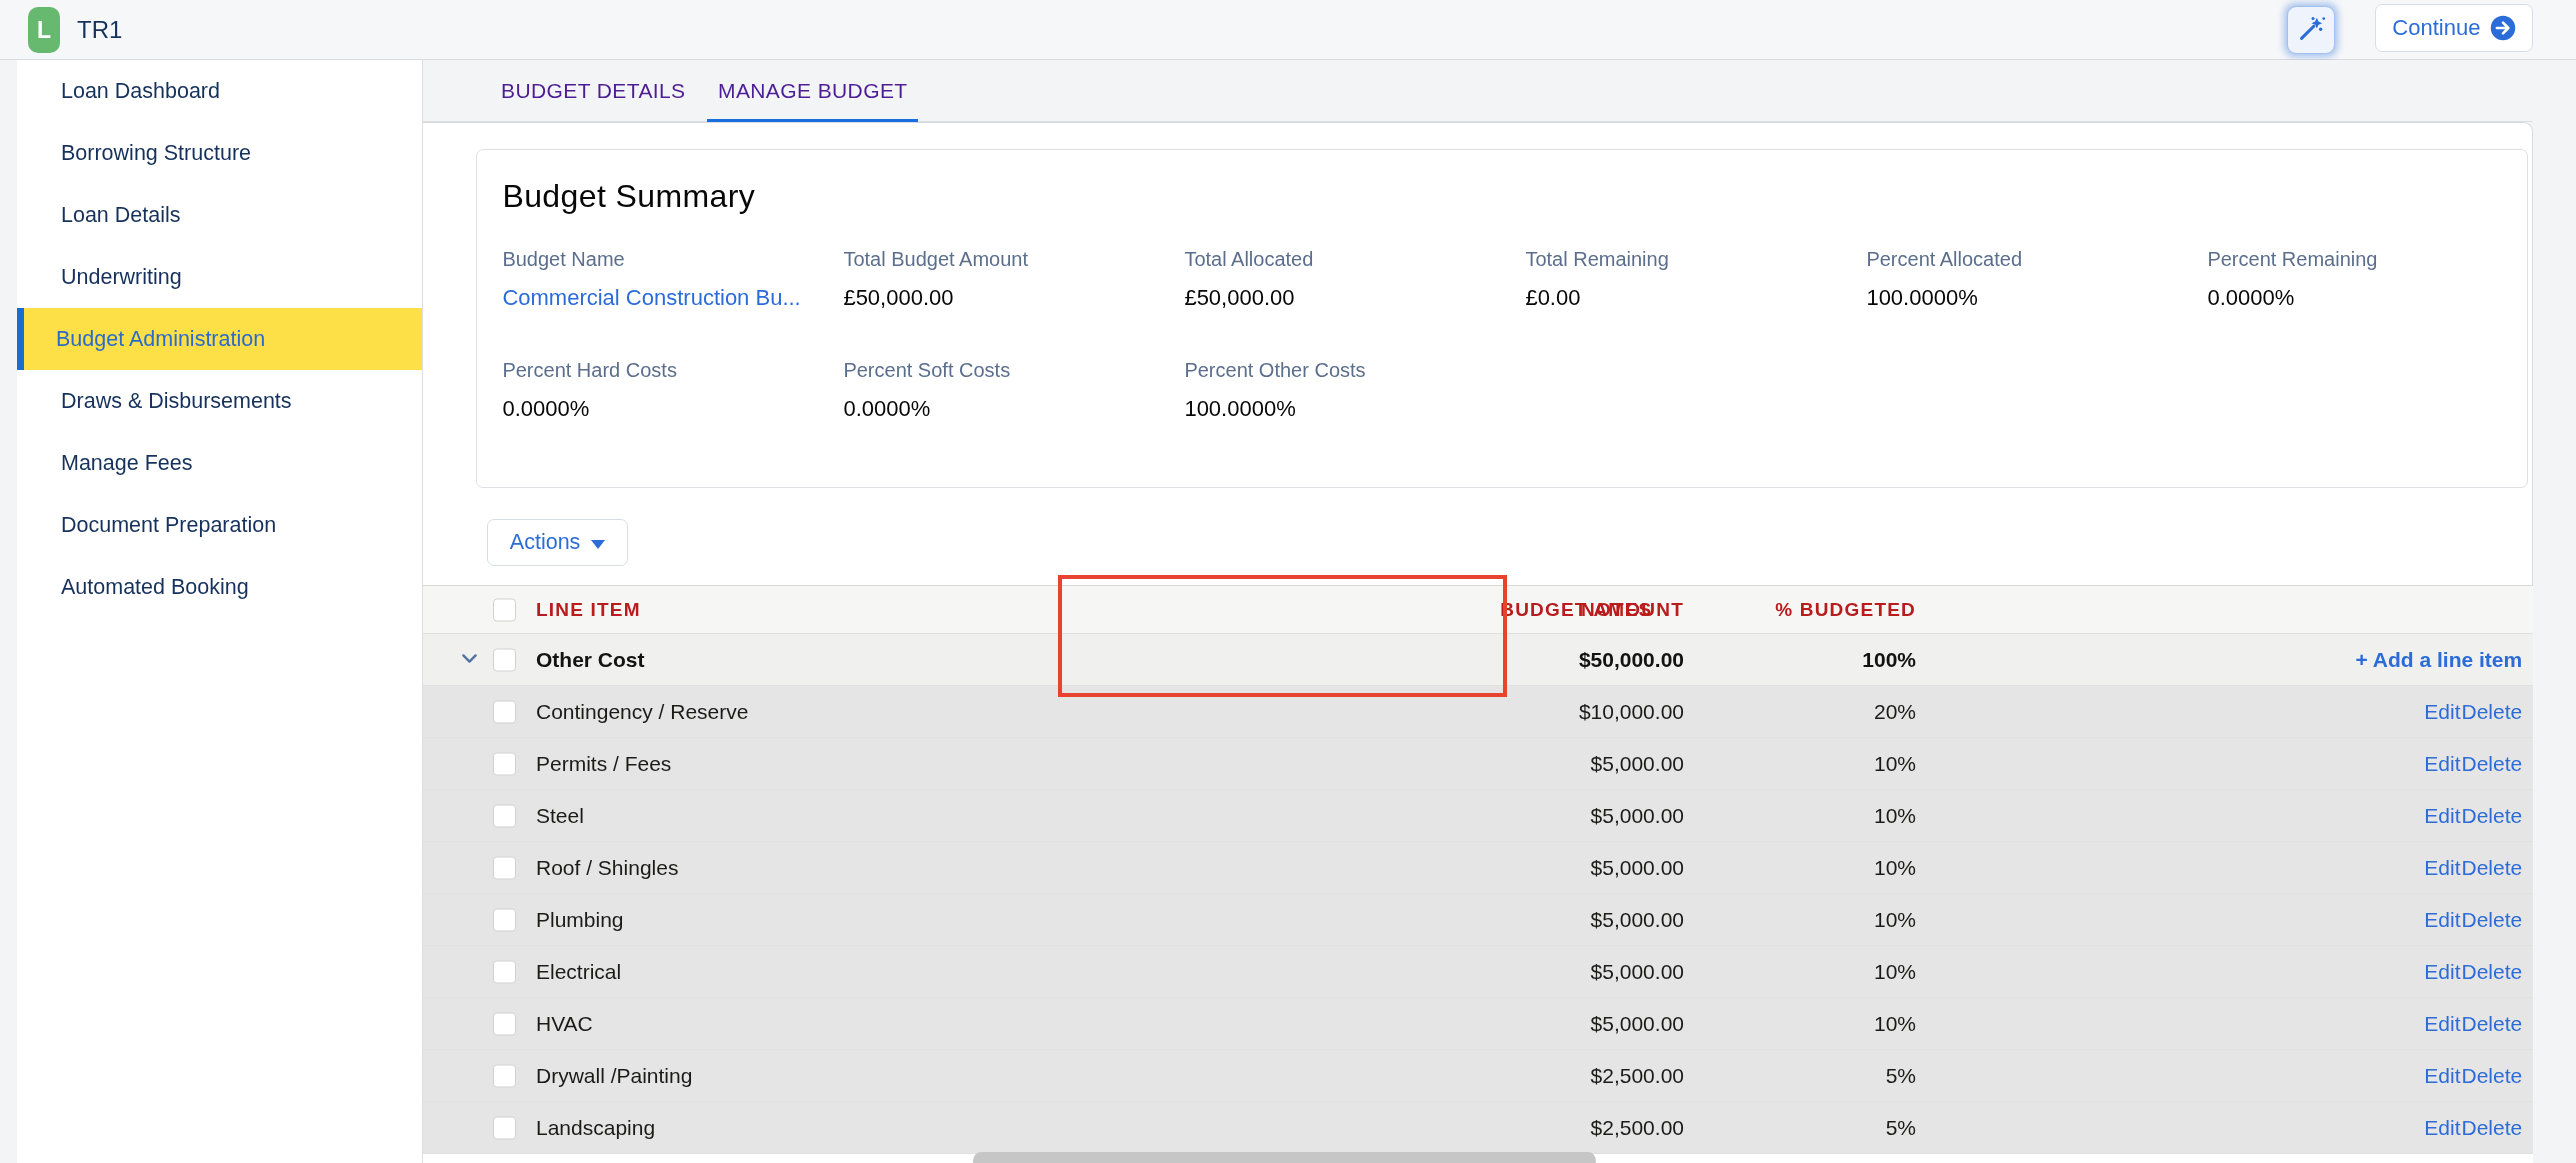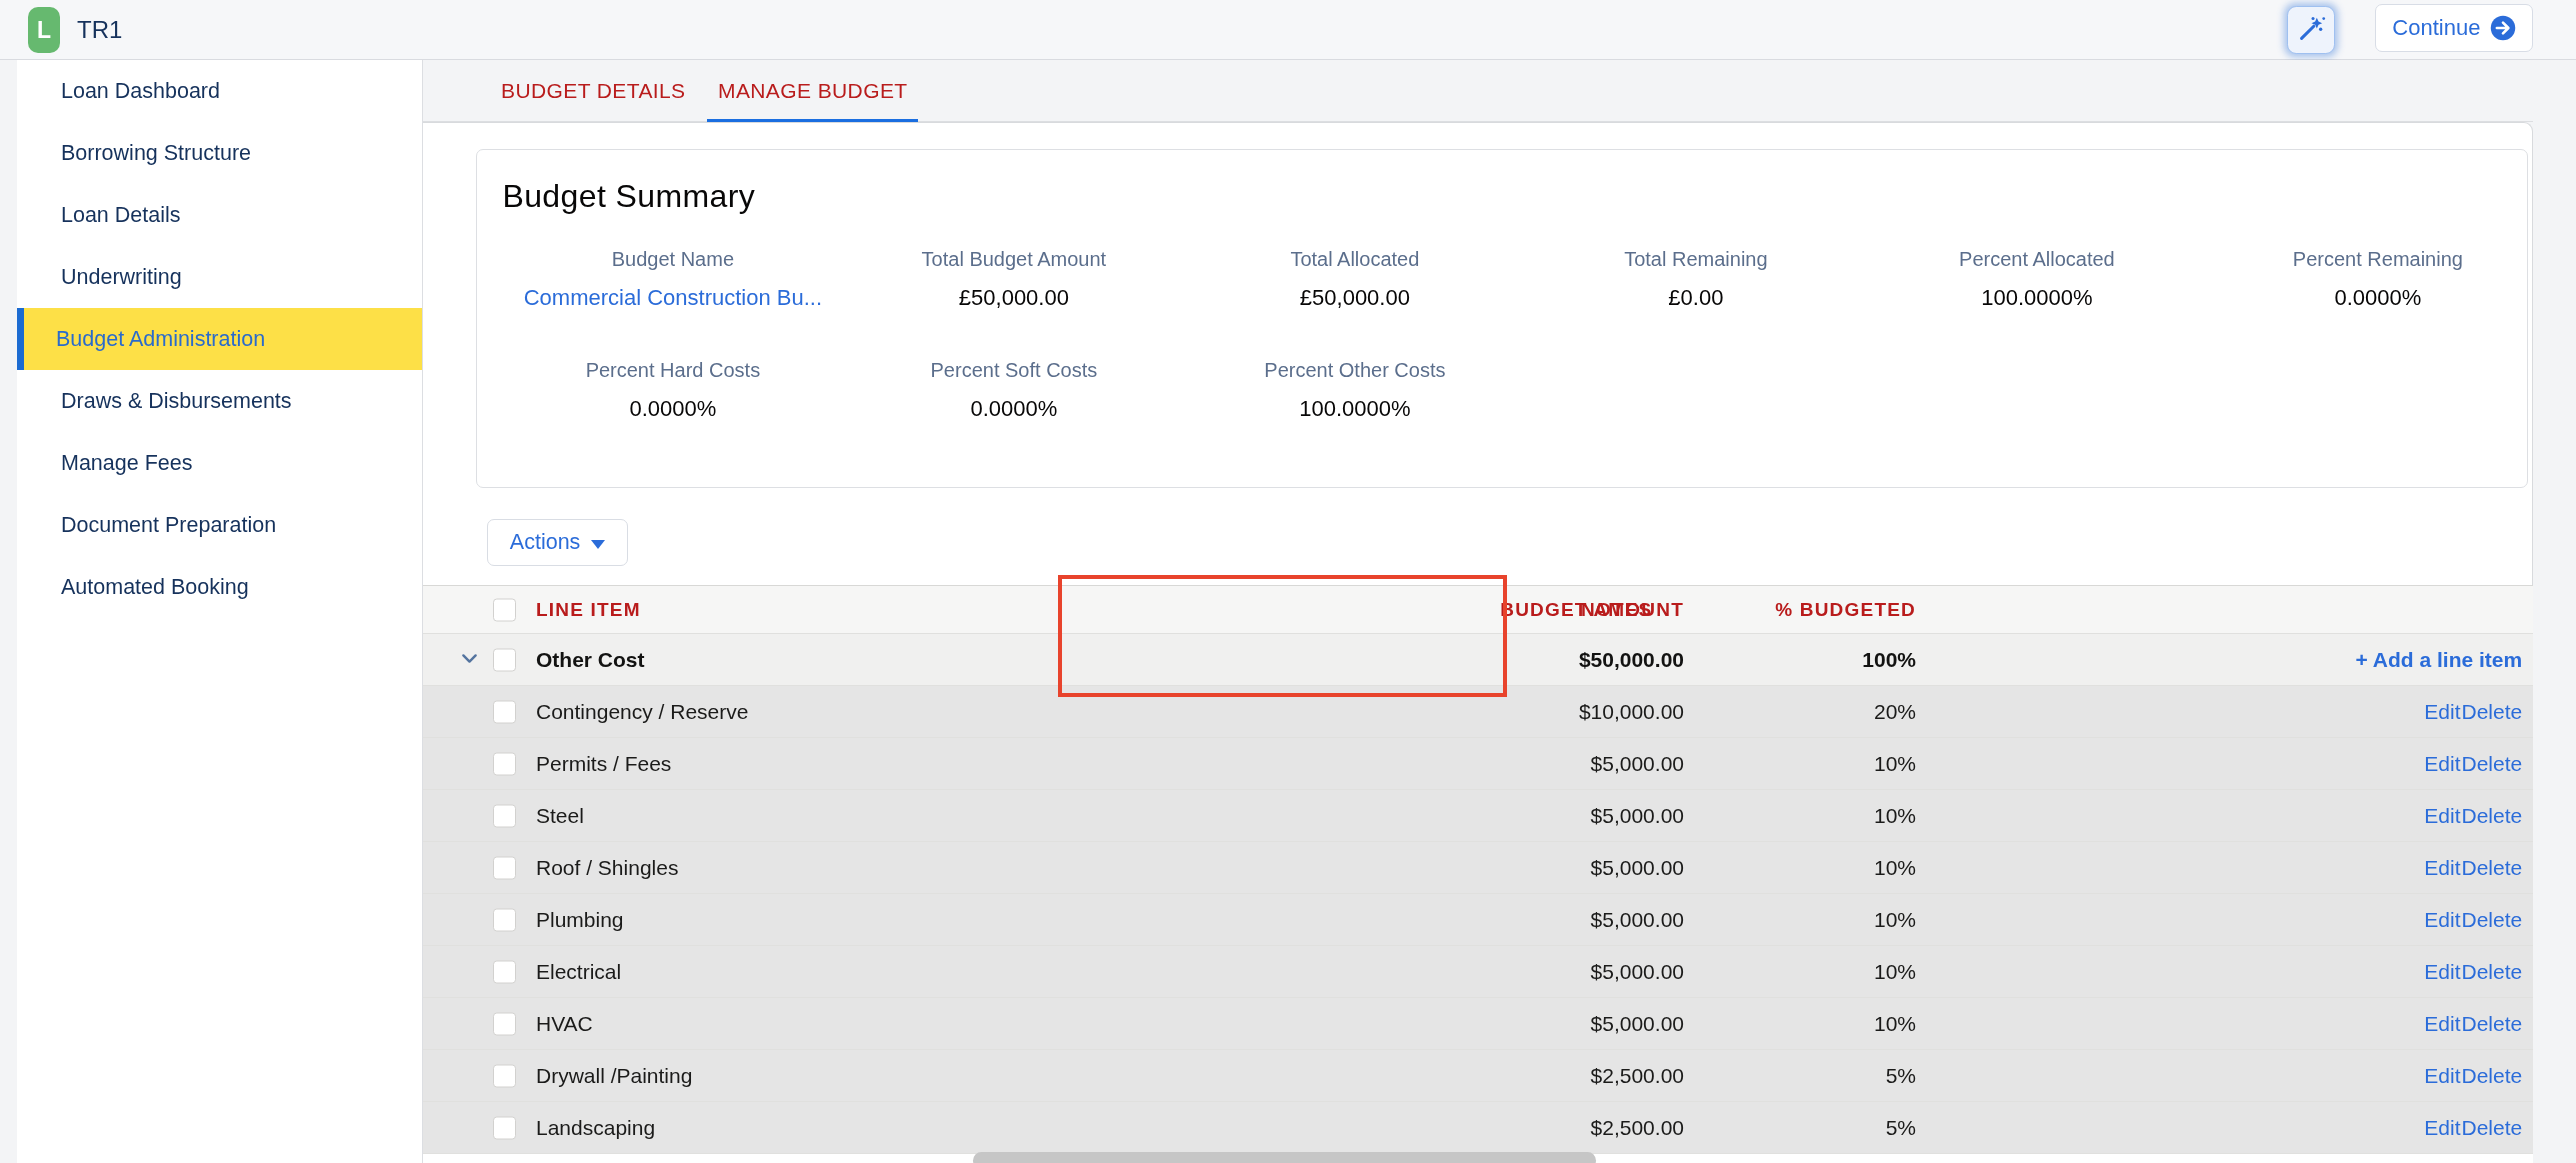"BUDGET DETAILS" .tab { color: #b91c1c -> #4c1d95 }
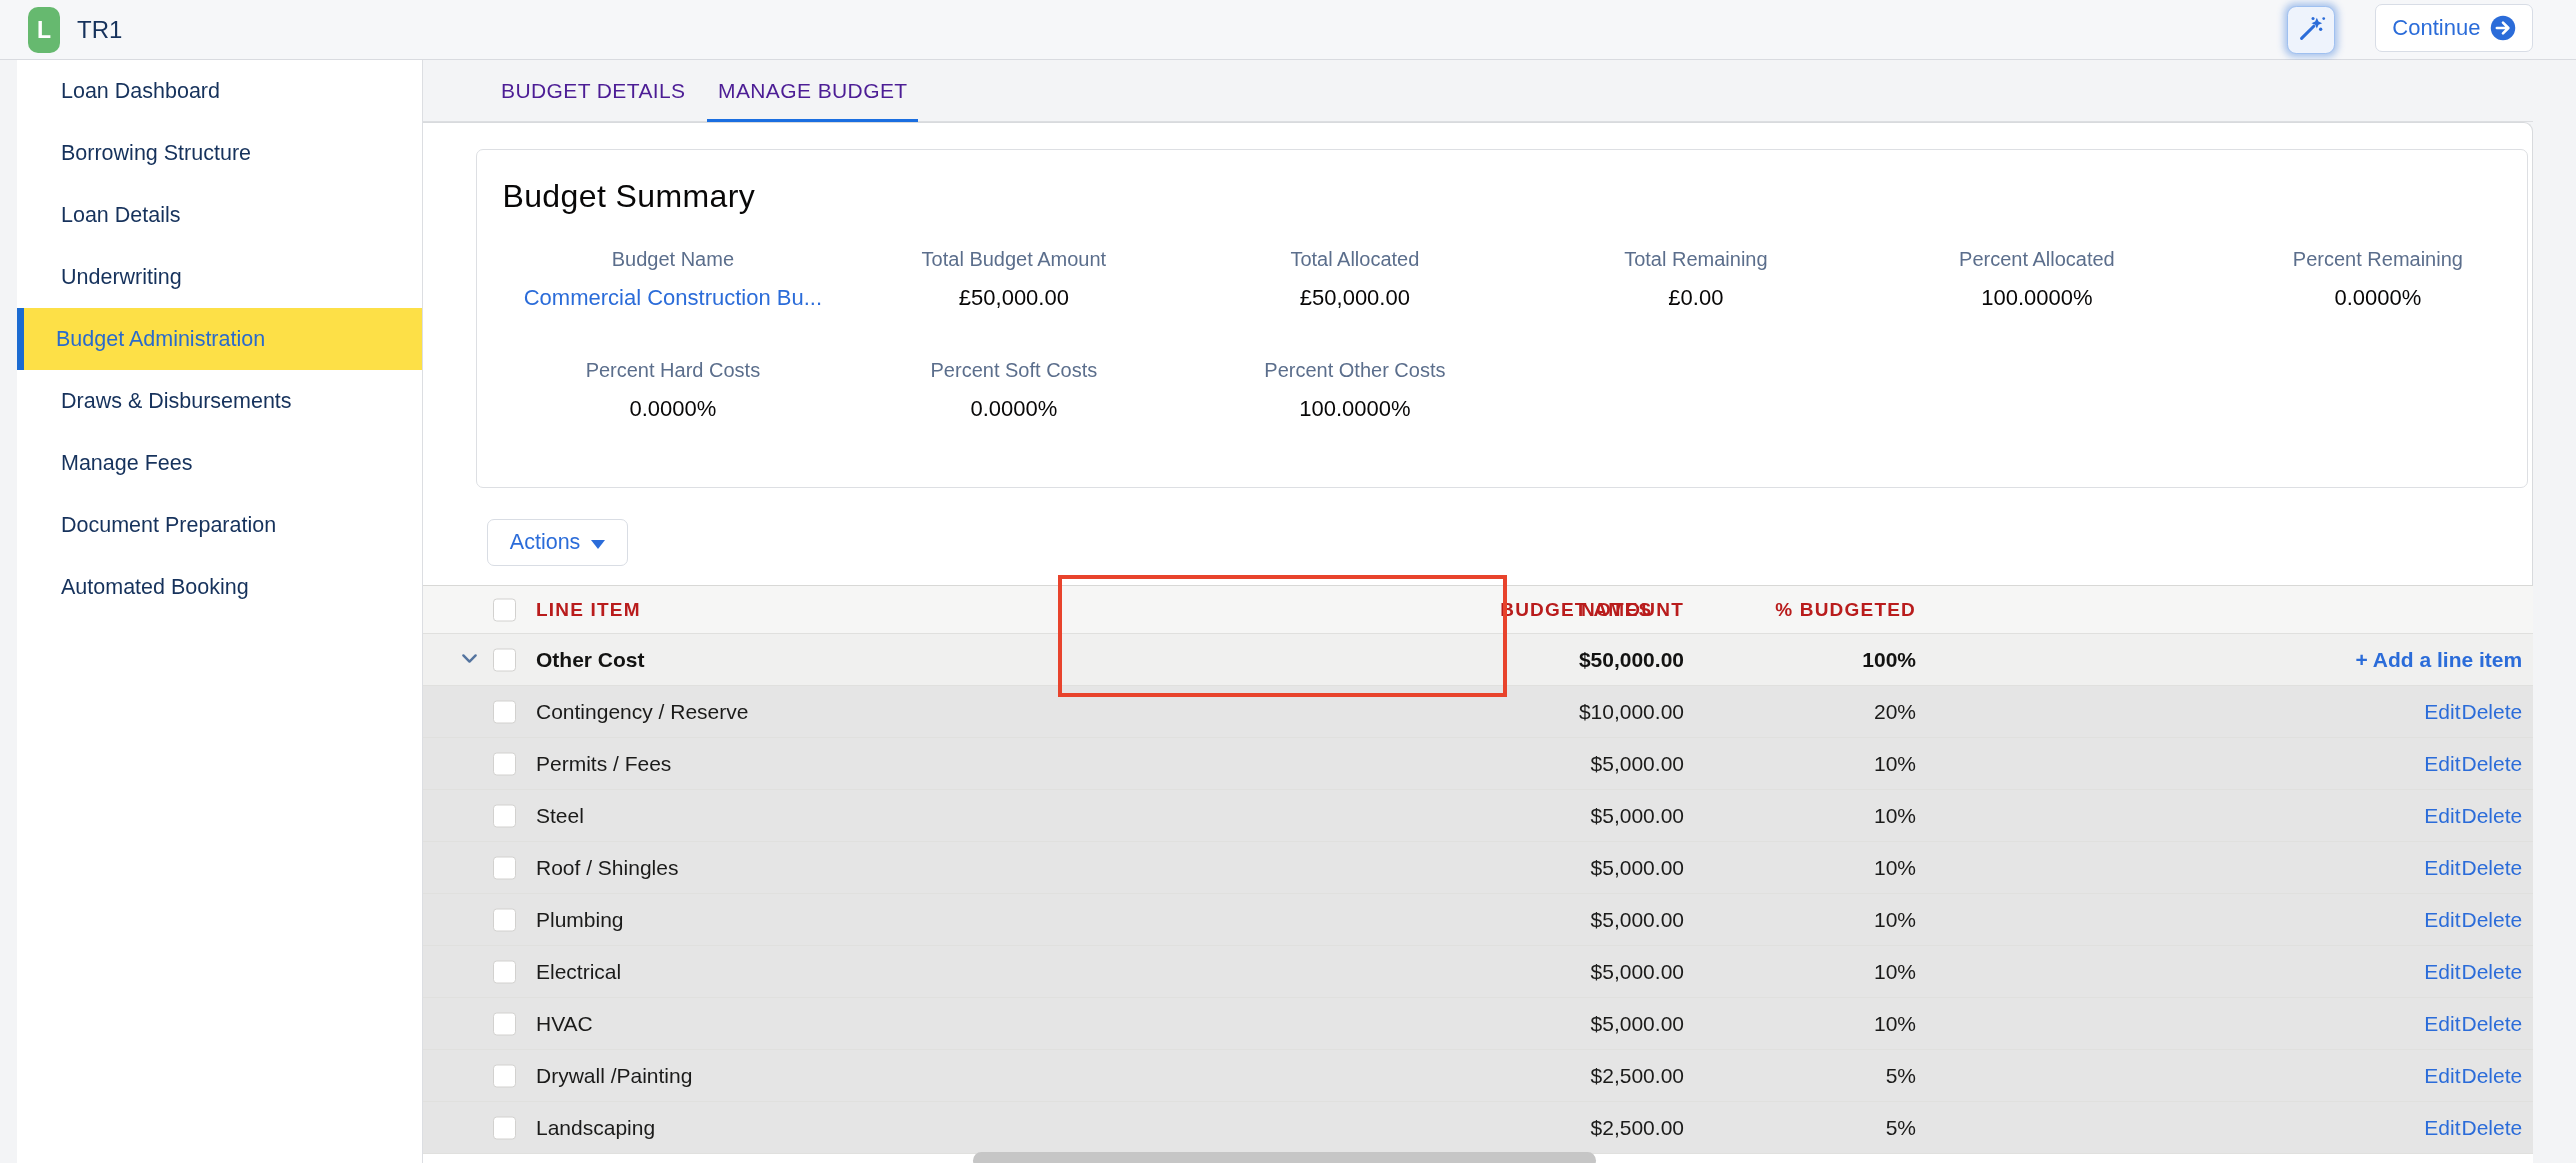"Budget Name" .field { text-align: center -> none }
